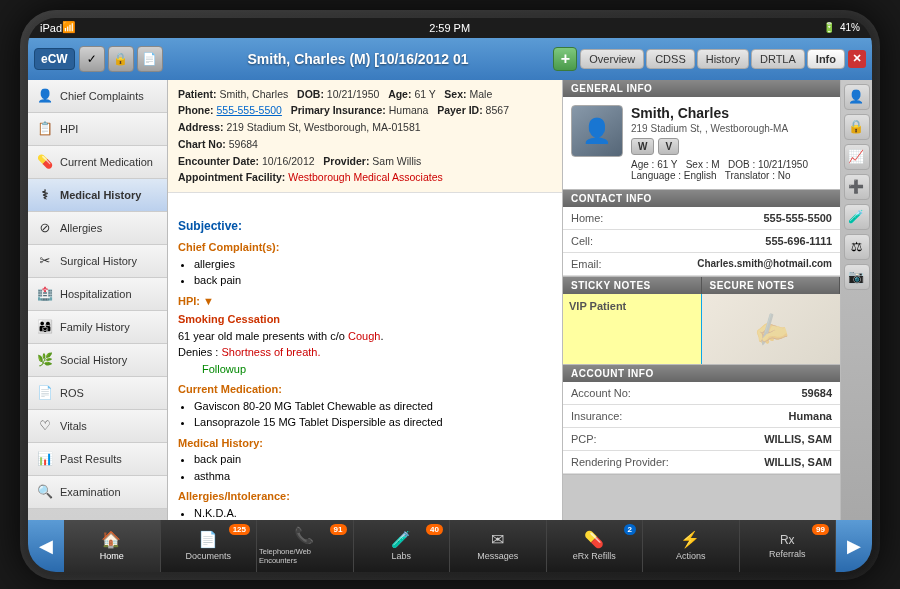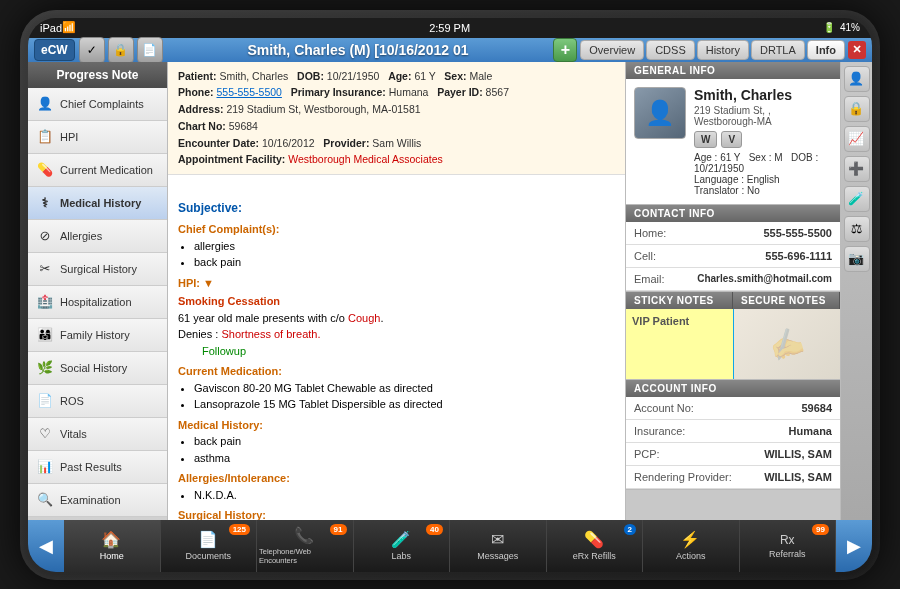"eCW" .app-header { height: 24px -> 42px }
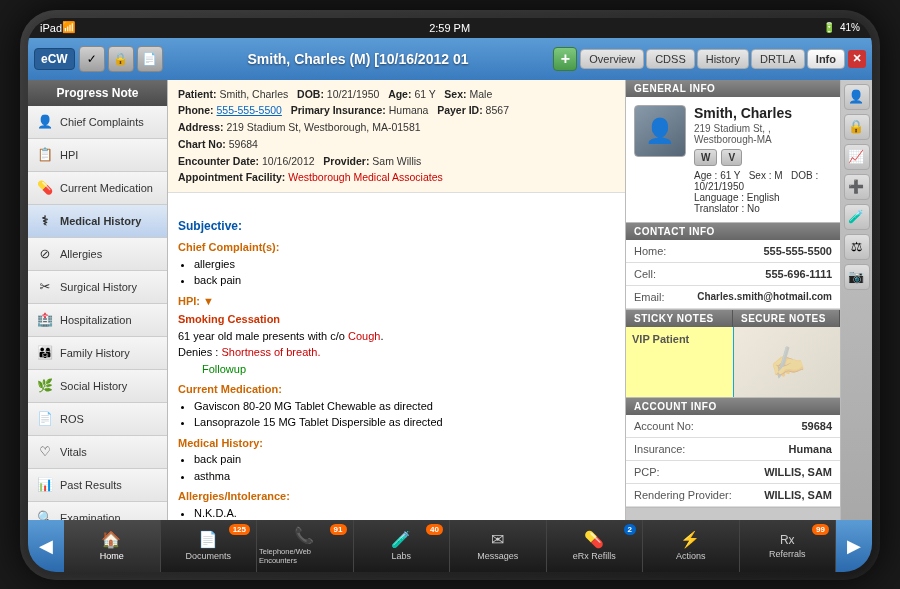"Progress Note" div.sidebar-header { html: <div>Progress Note</div> -> none }
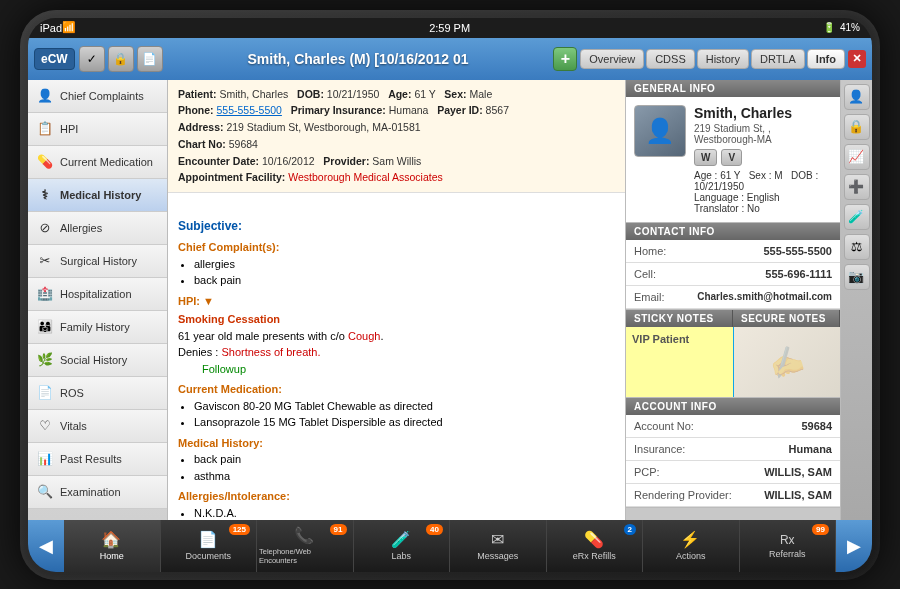"GENERAL INFO" .right-panel { width: 215px -> 278px }
